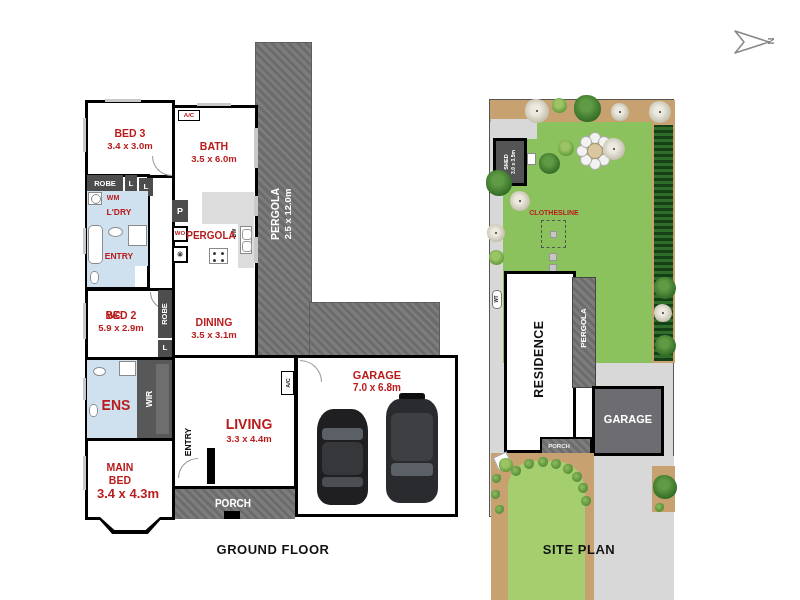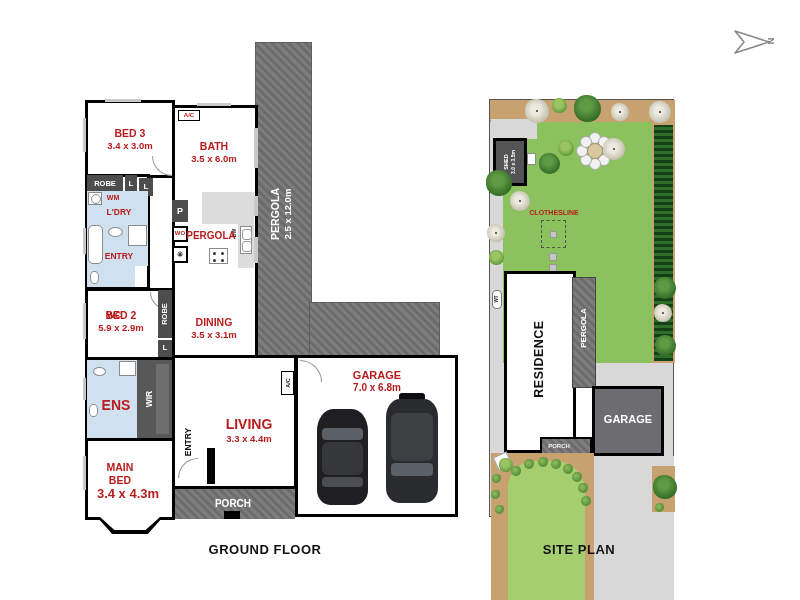"GROUND FLOOR" div.caption { left: 265px -> 273px }
